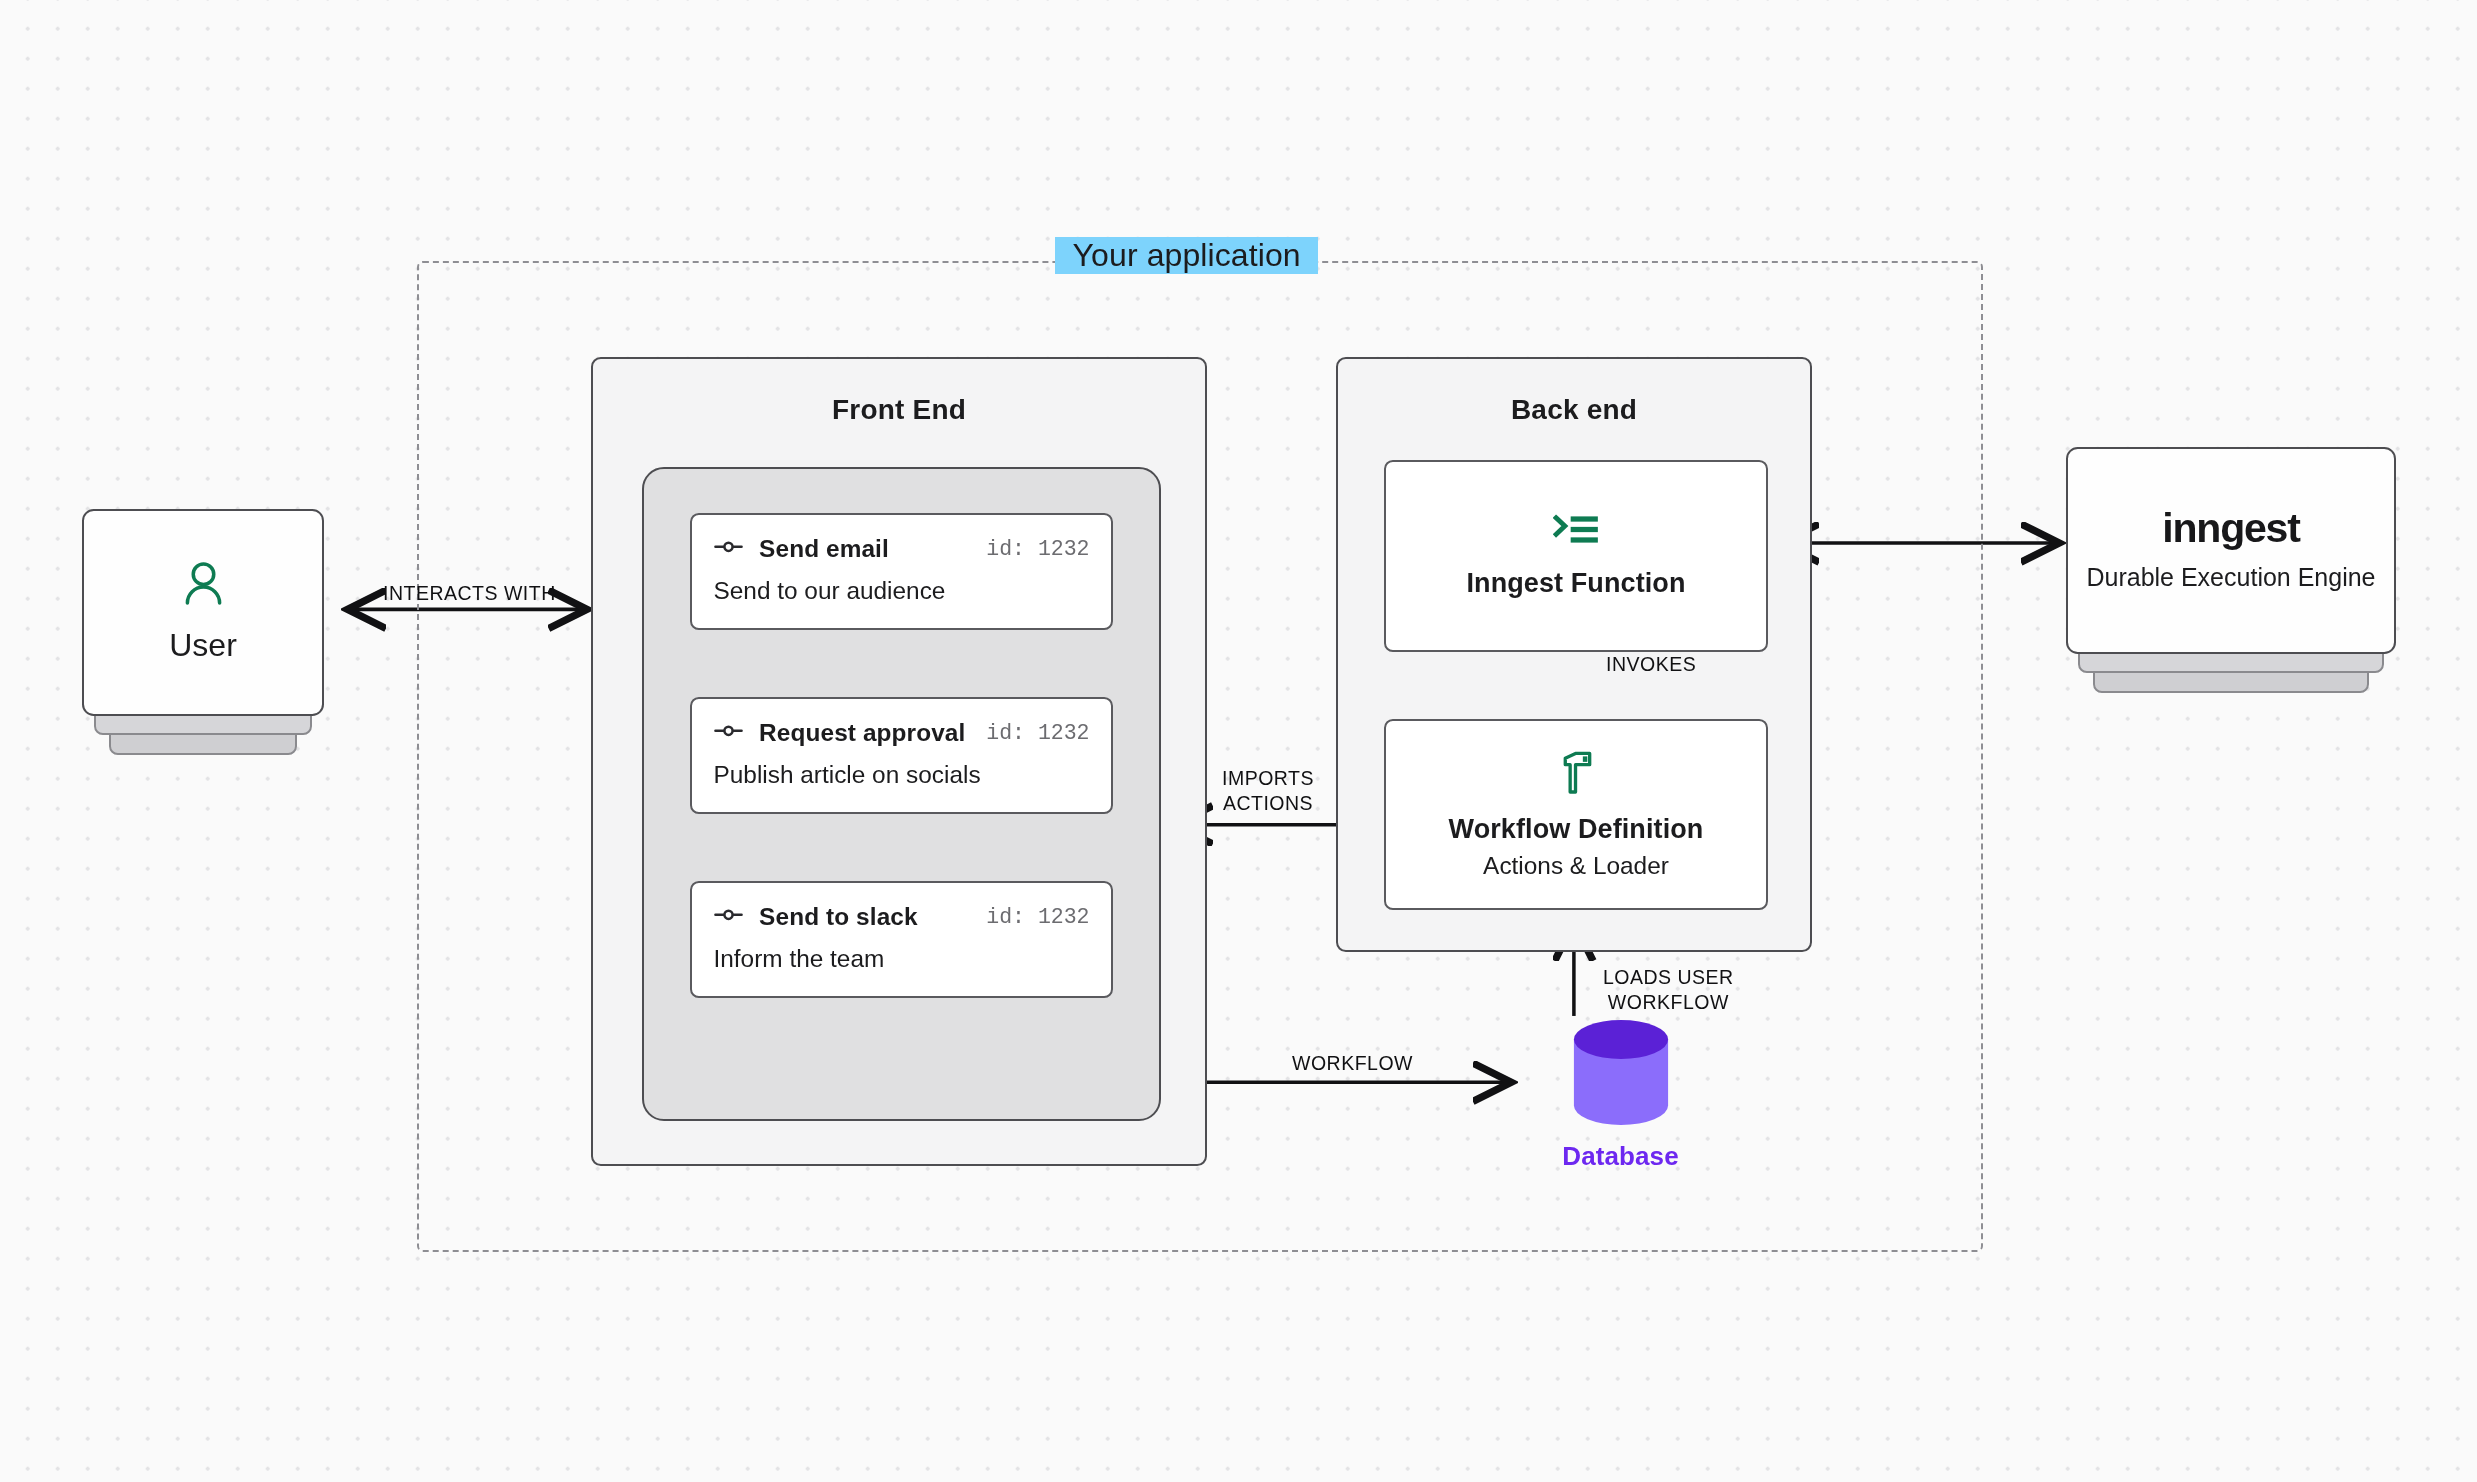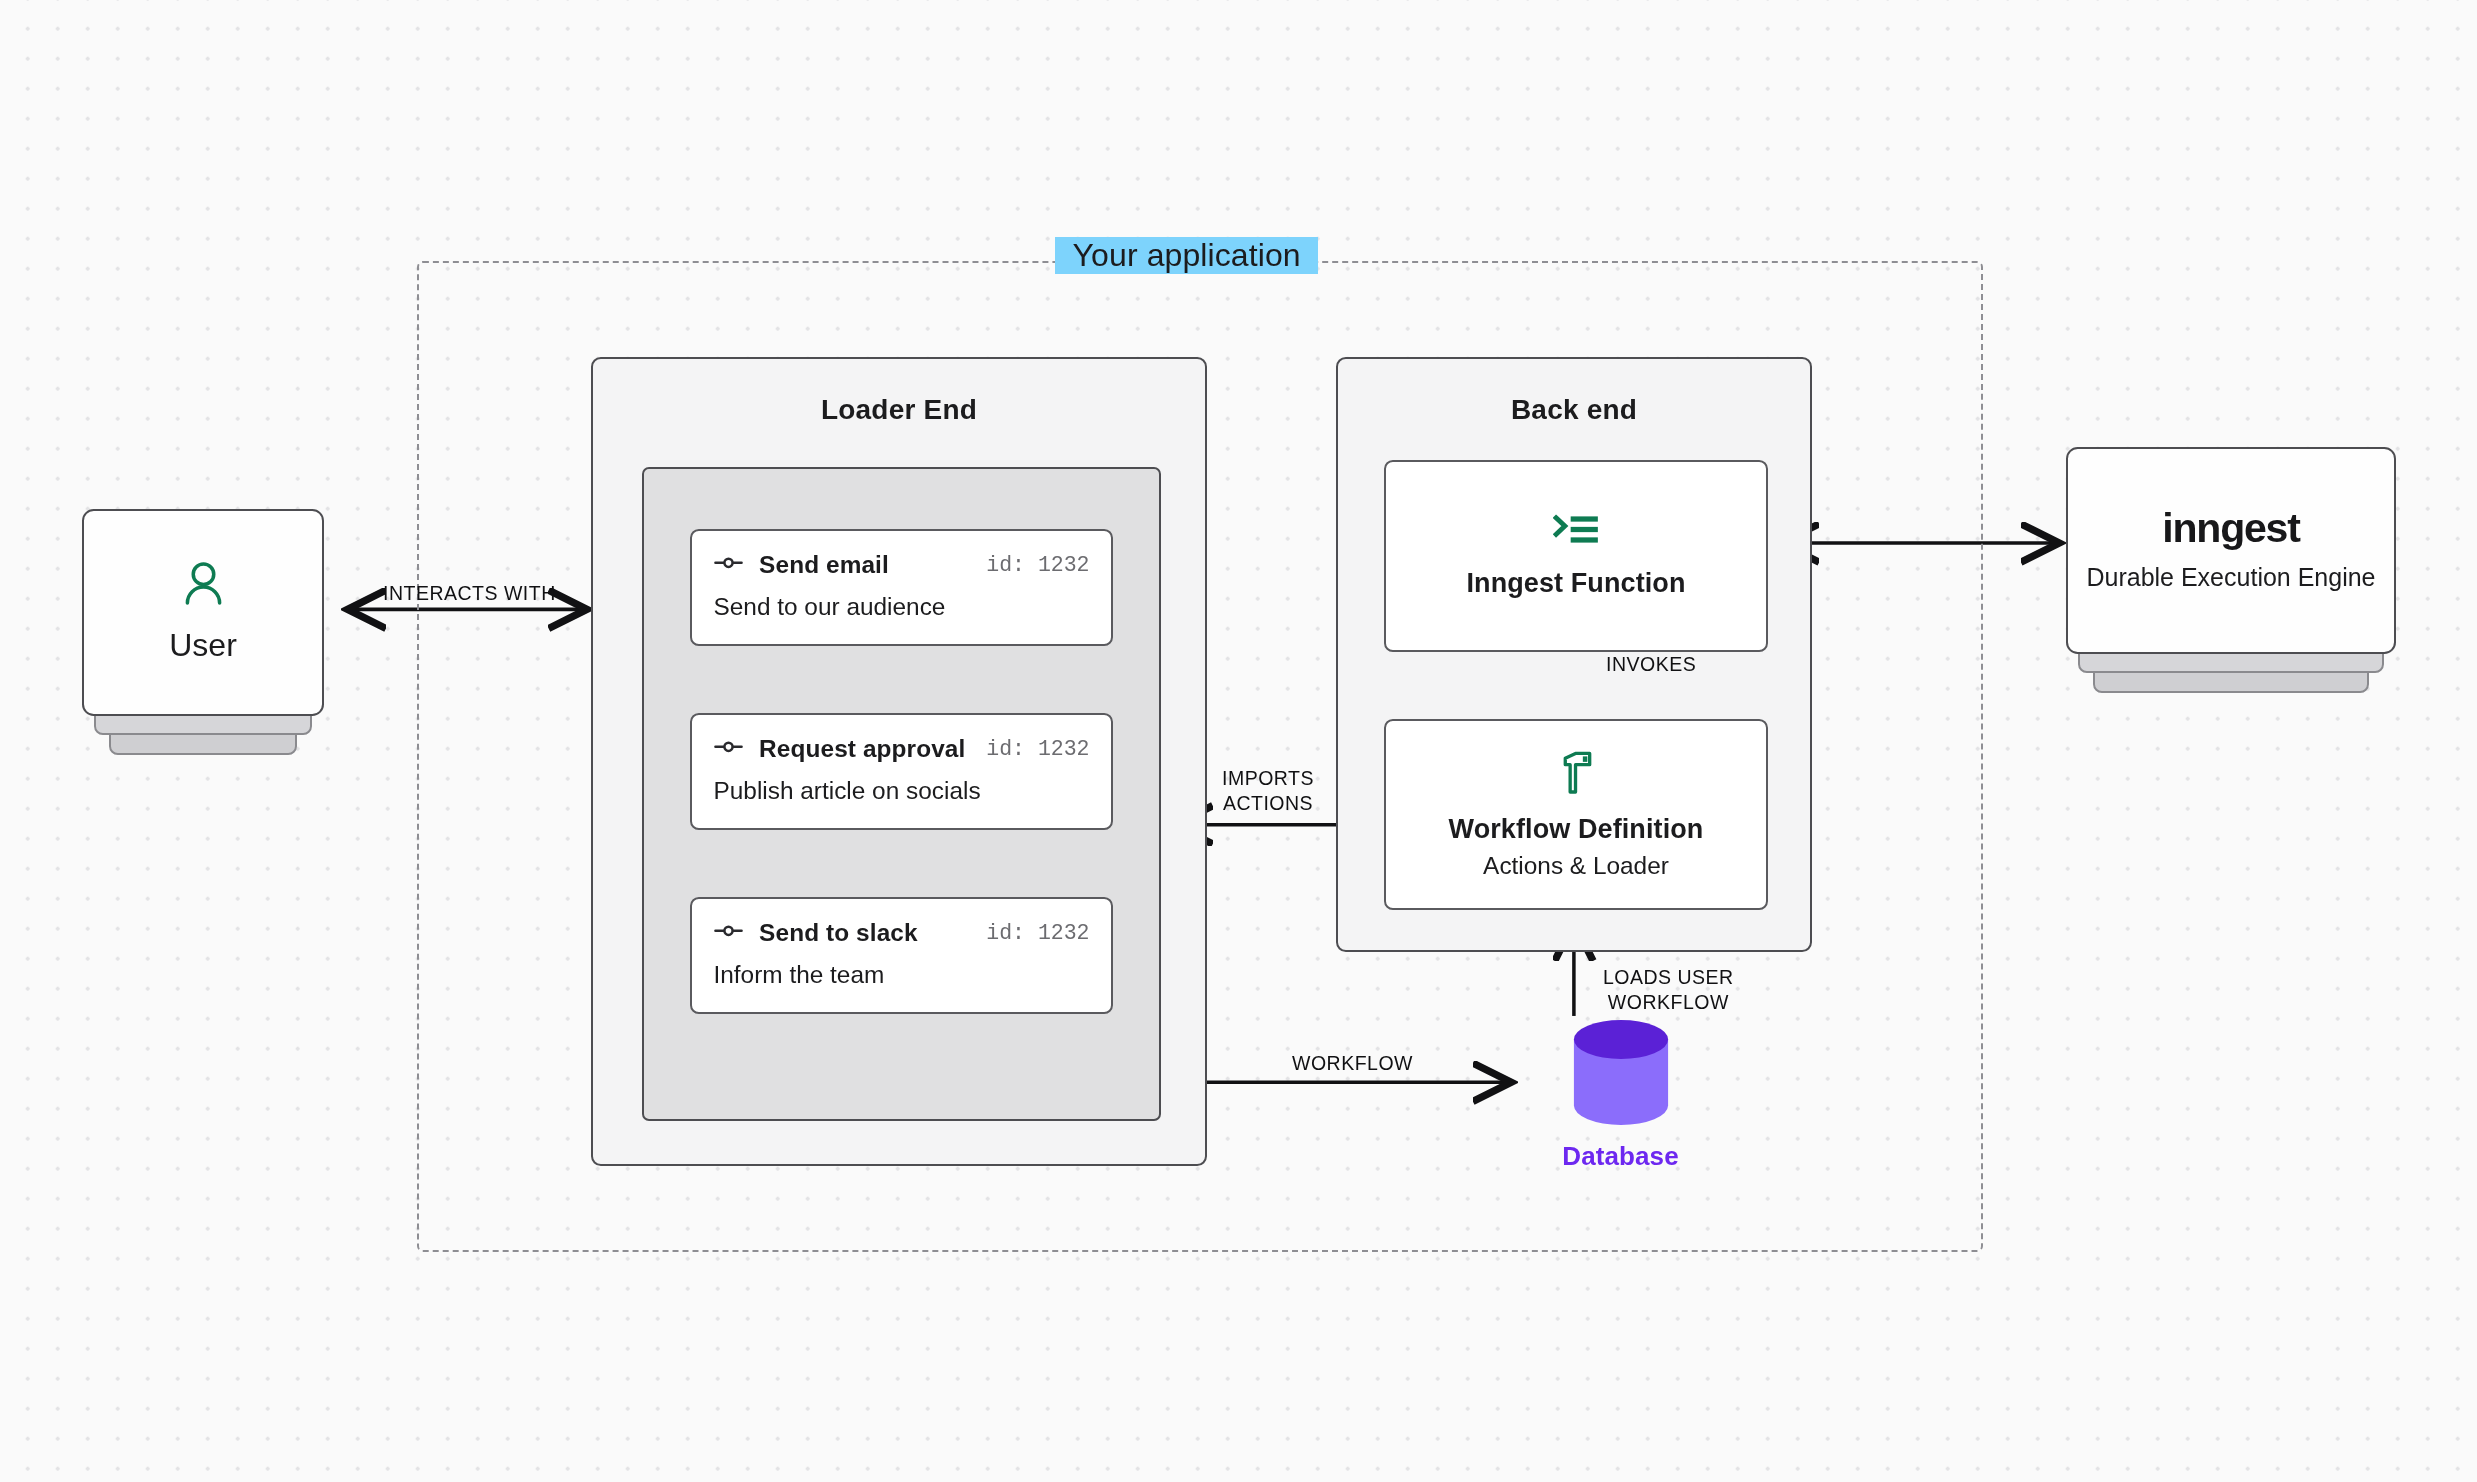"Loader End" div.panel-title { text: Loader -> Front }
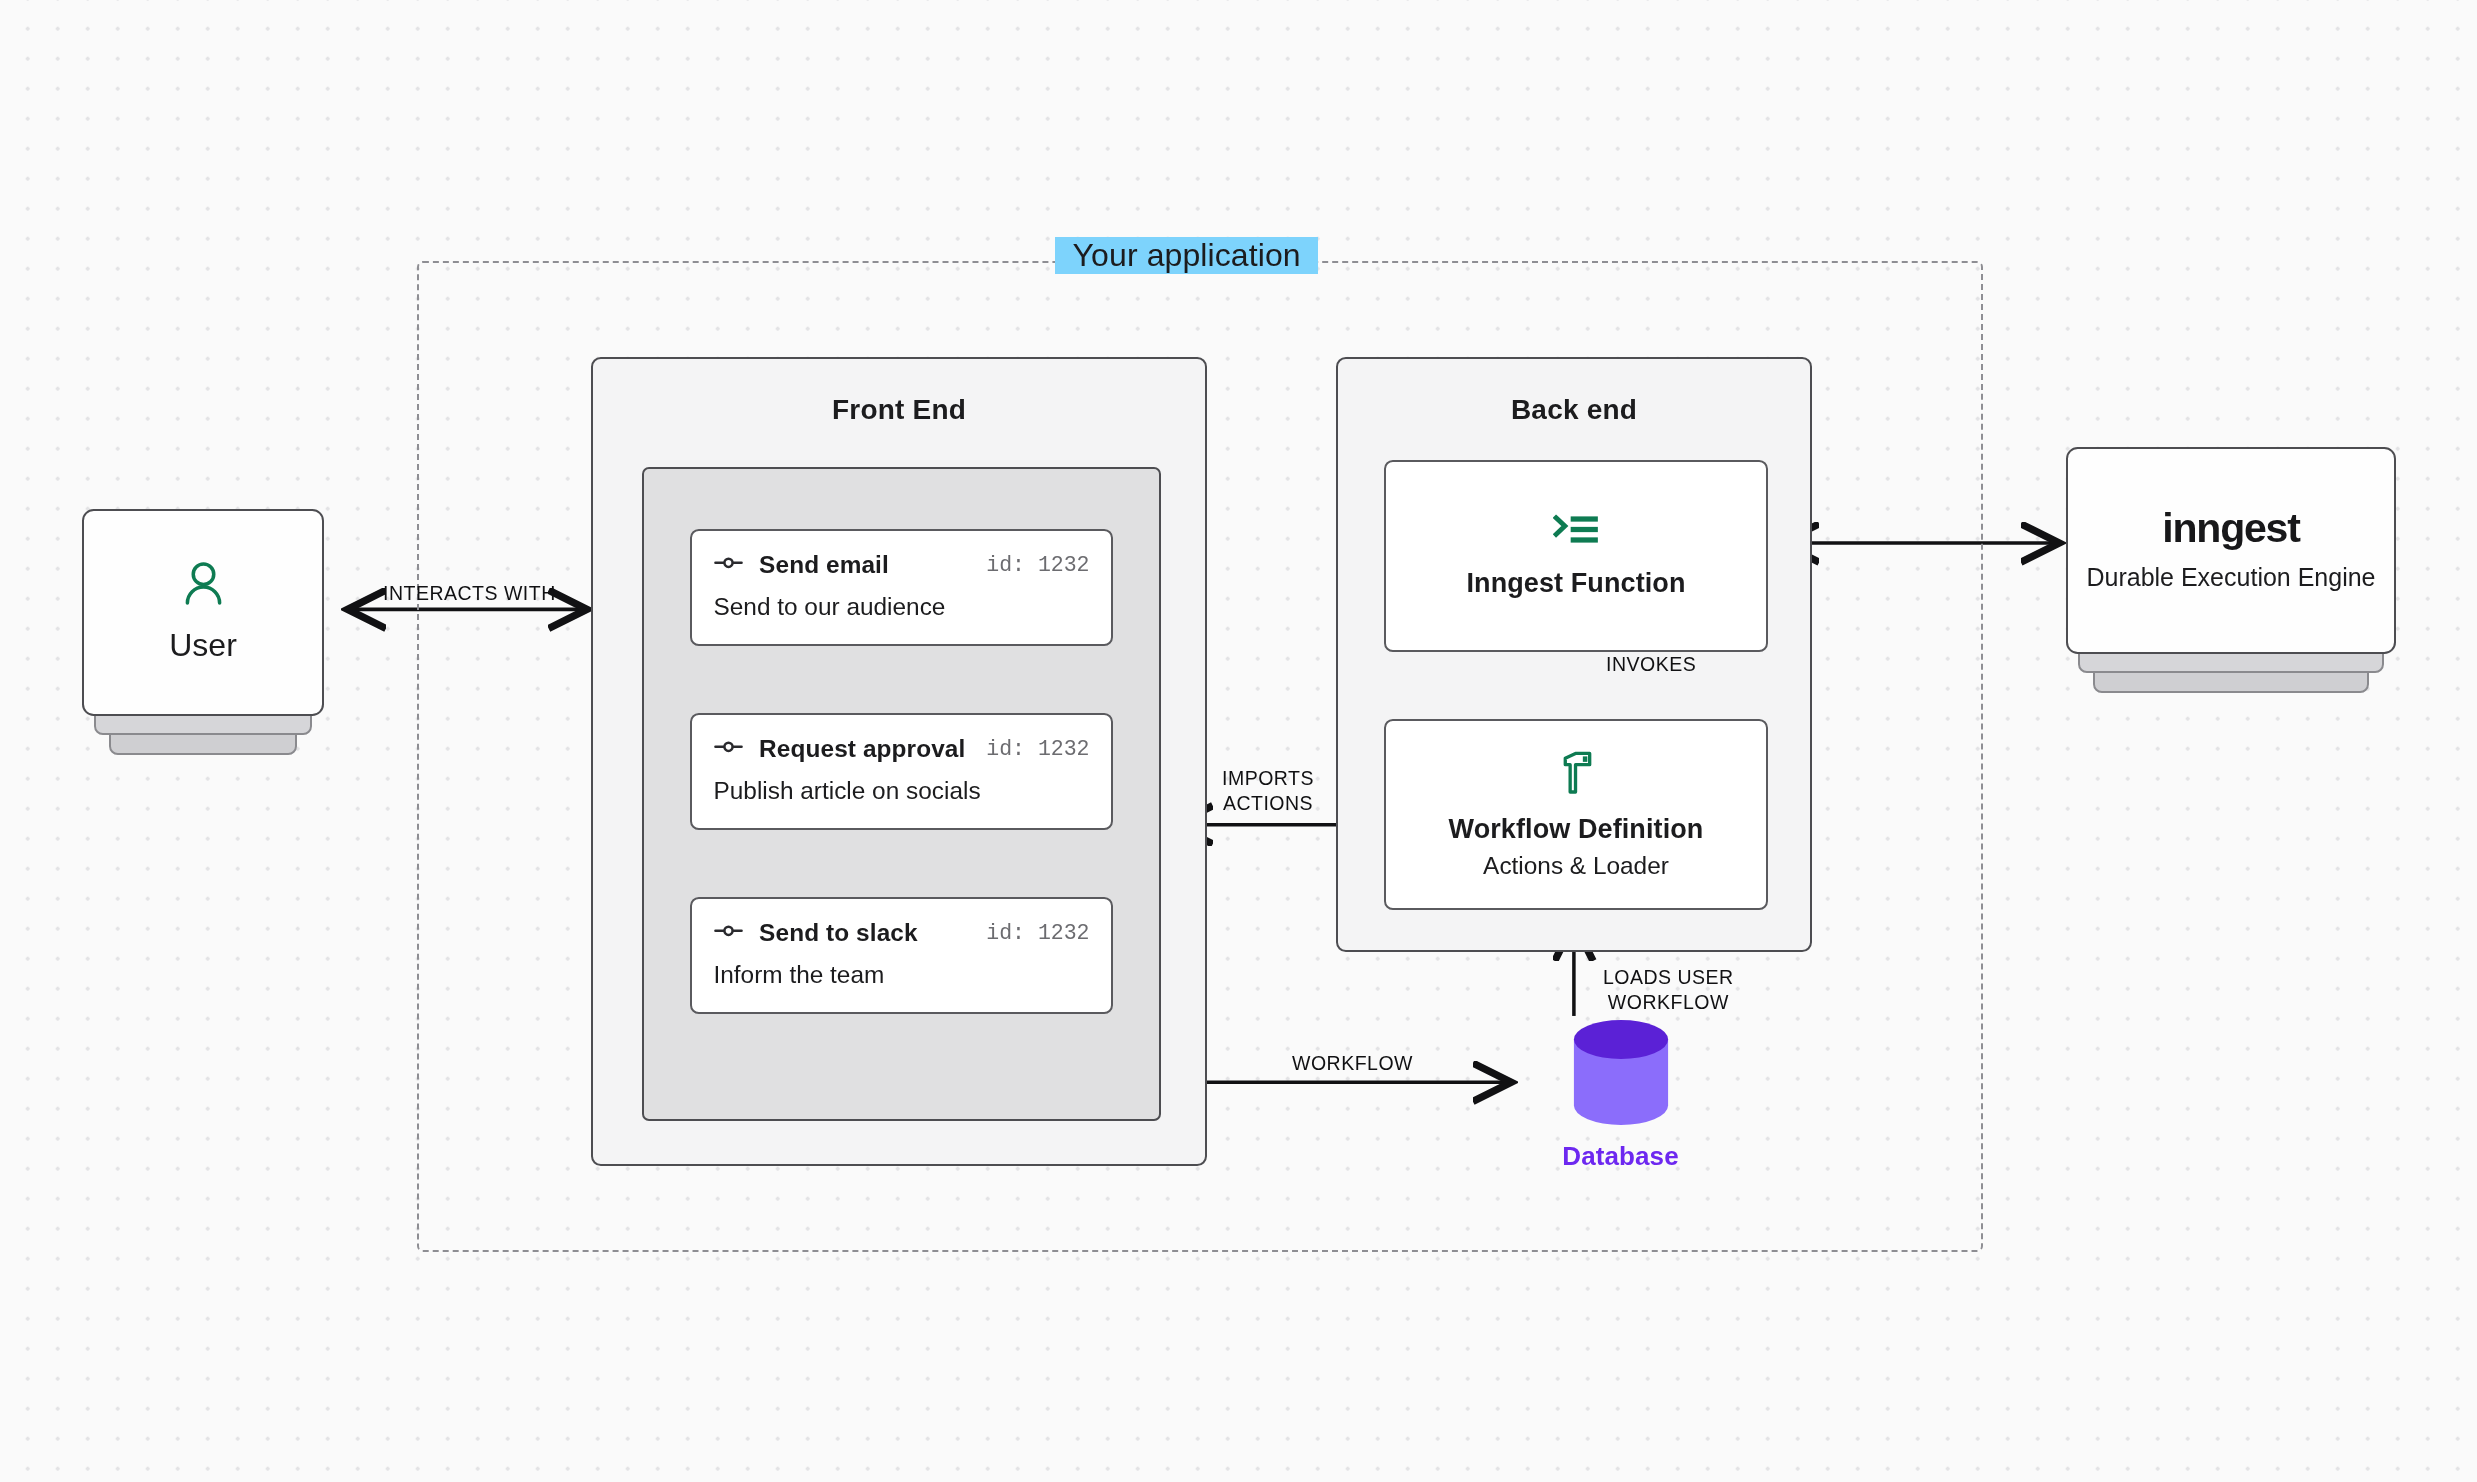"Send email" #workflow-list { border-radius: 7px -> 22px; padding: 60px 46px -> 44px 46px }
